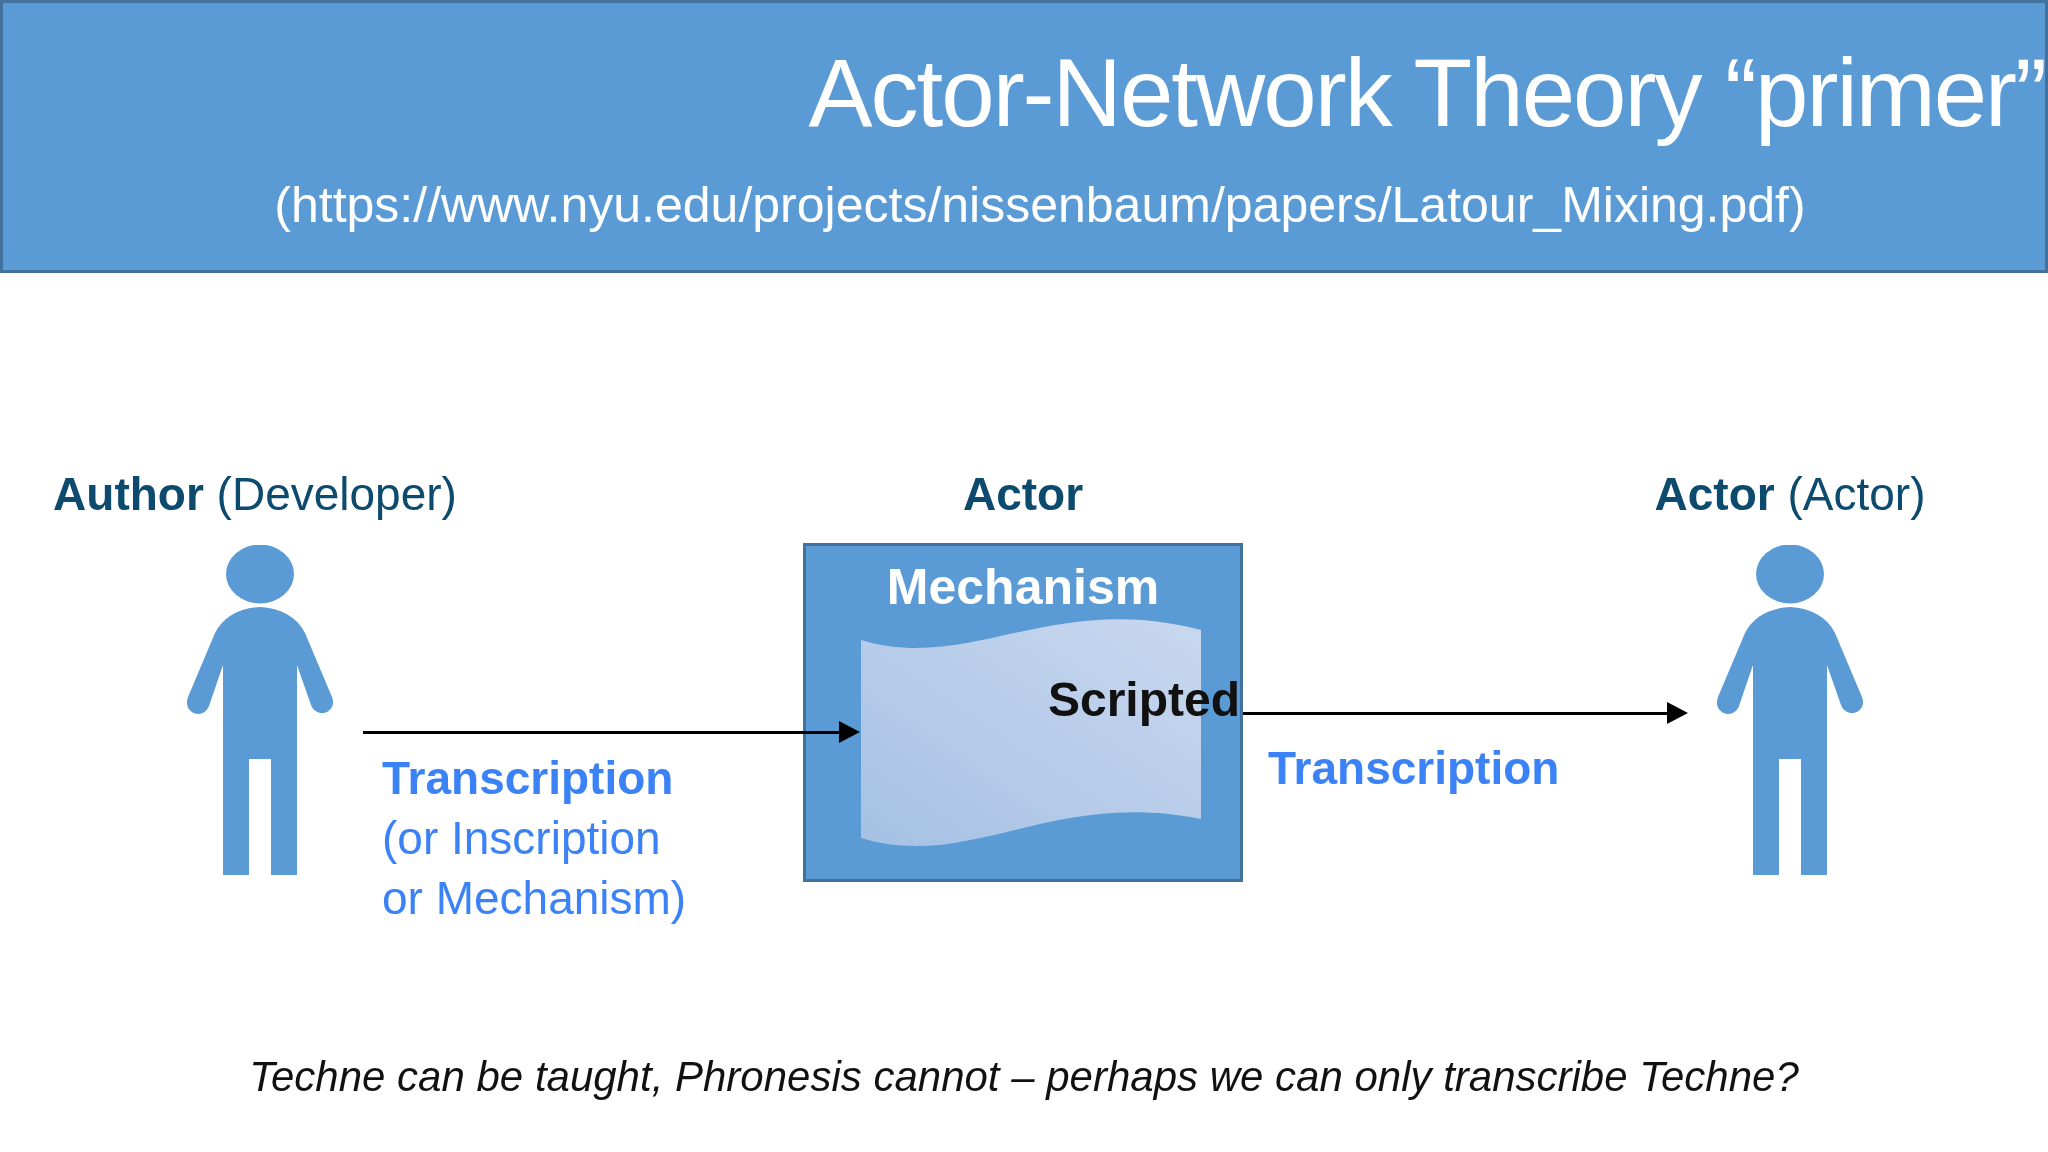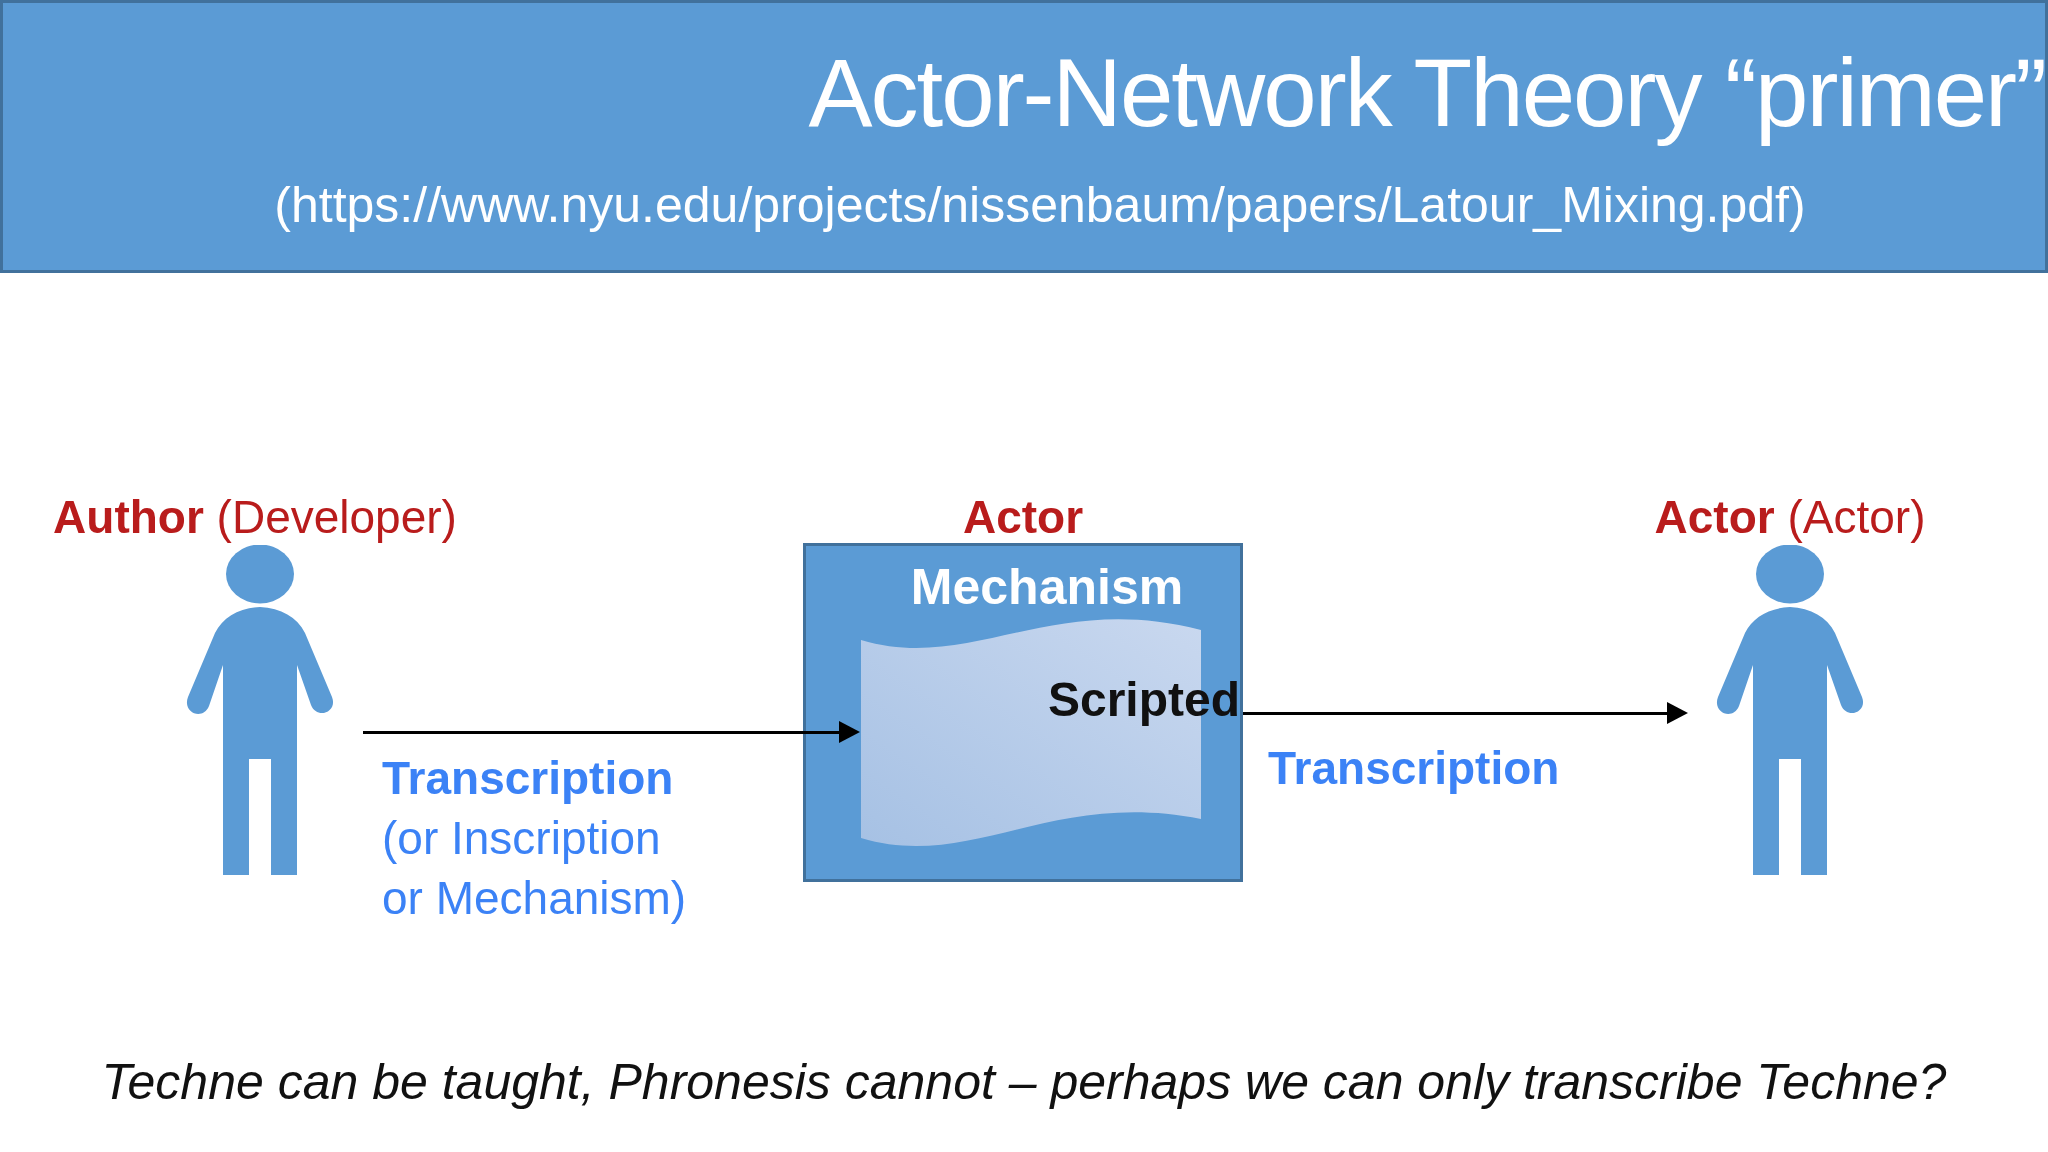"Author (Developer)" .actor-label { color: #b91c1c -> #0c4a6e; margin-top: 23px -> none }
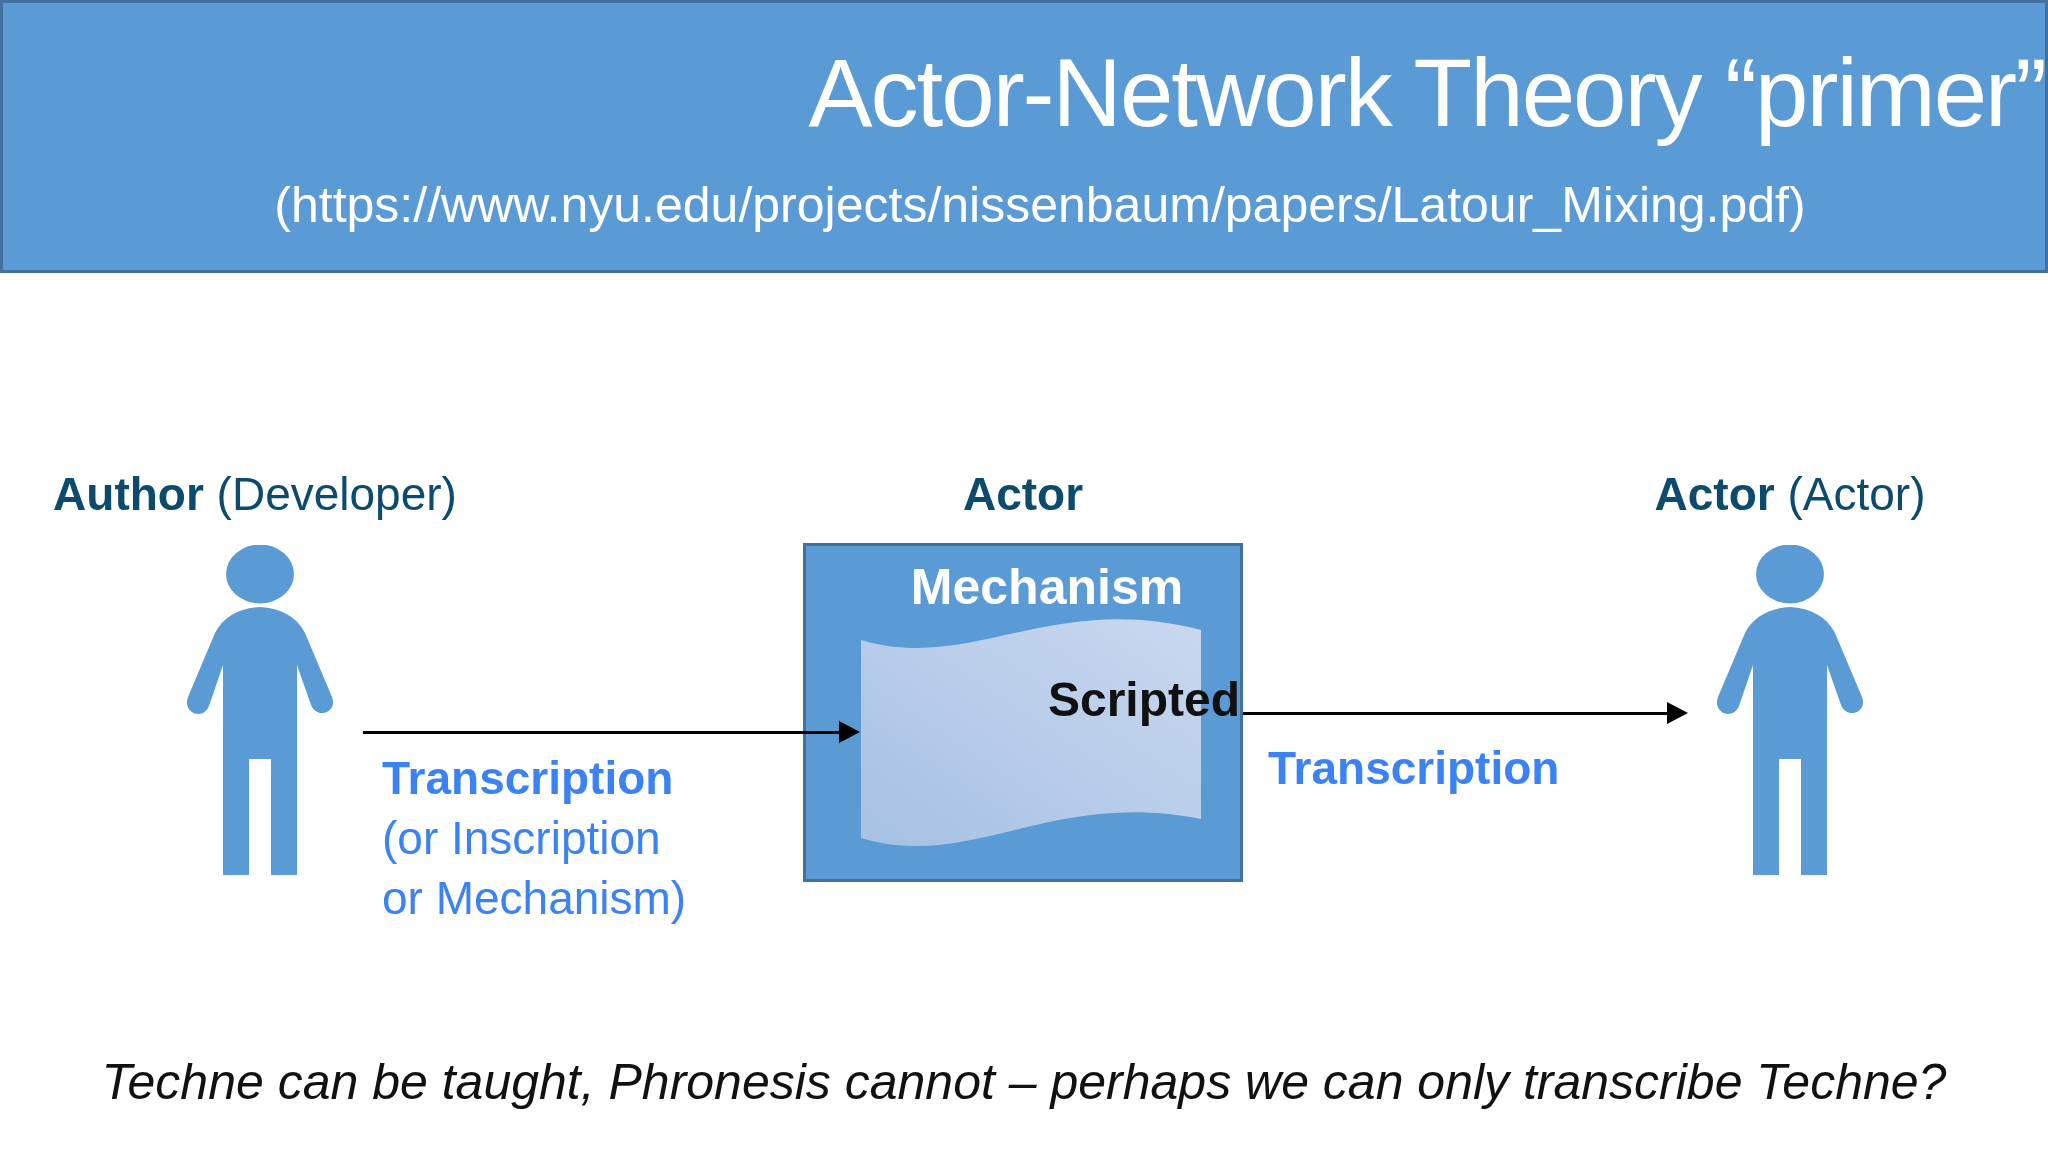"Mechanism" .mech-box .mech-title { margin-left: 24px -> none }
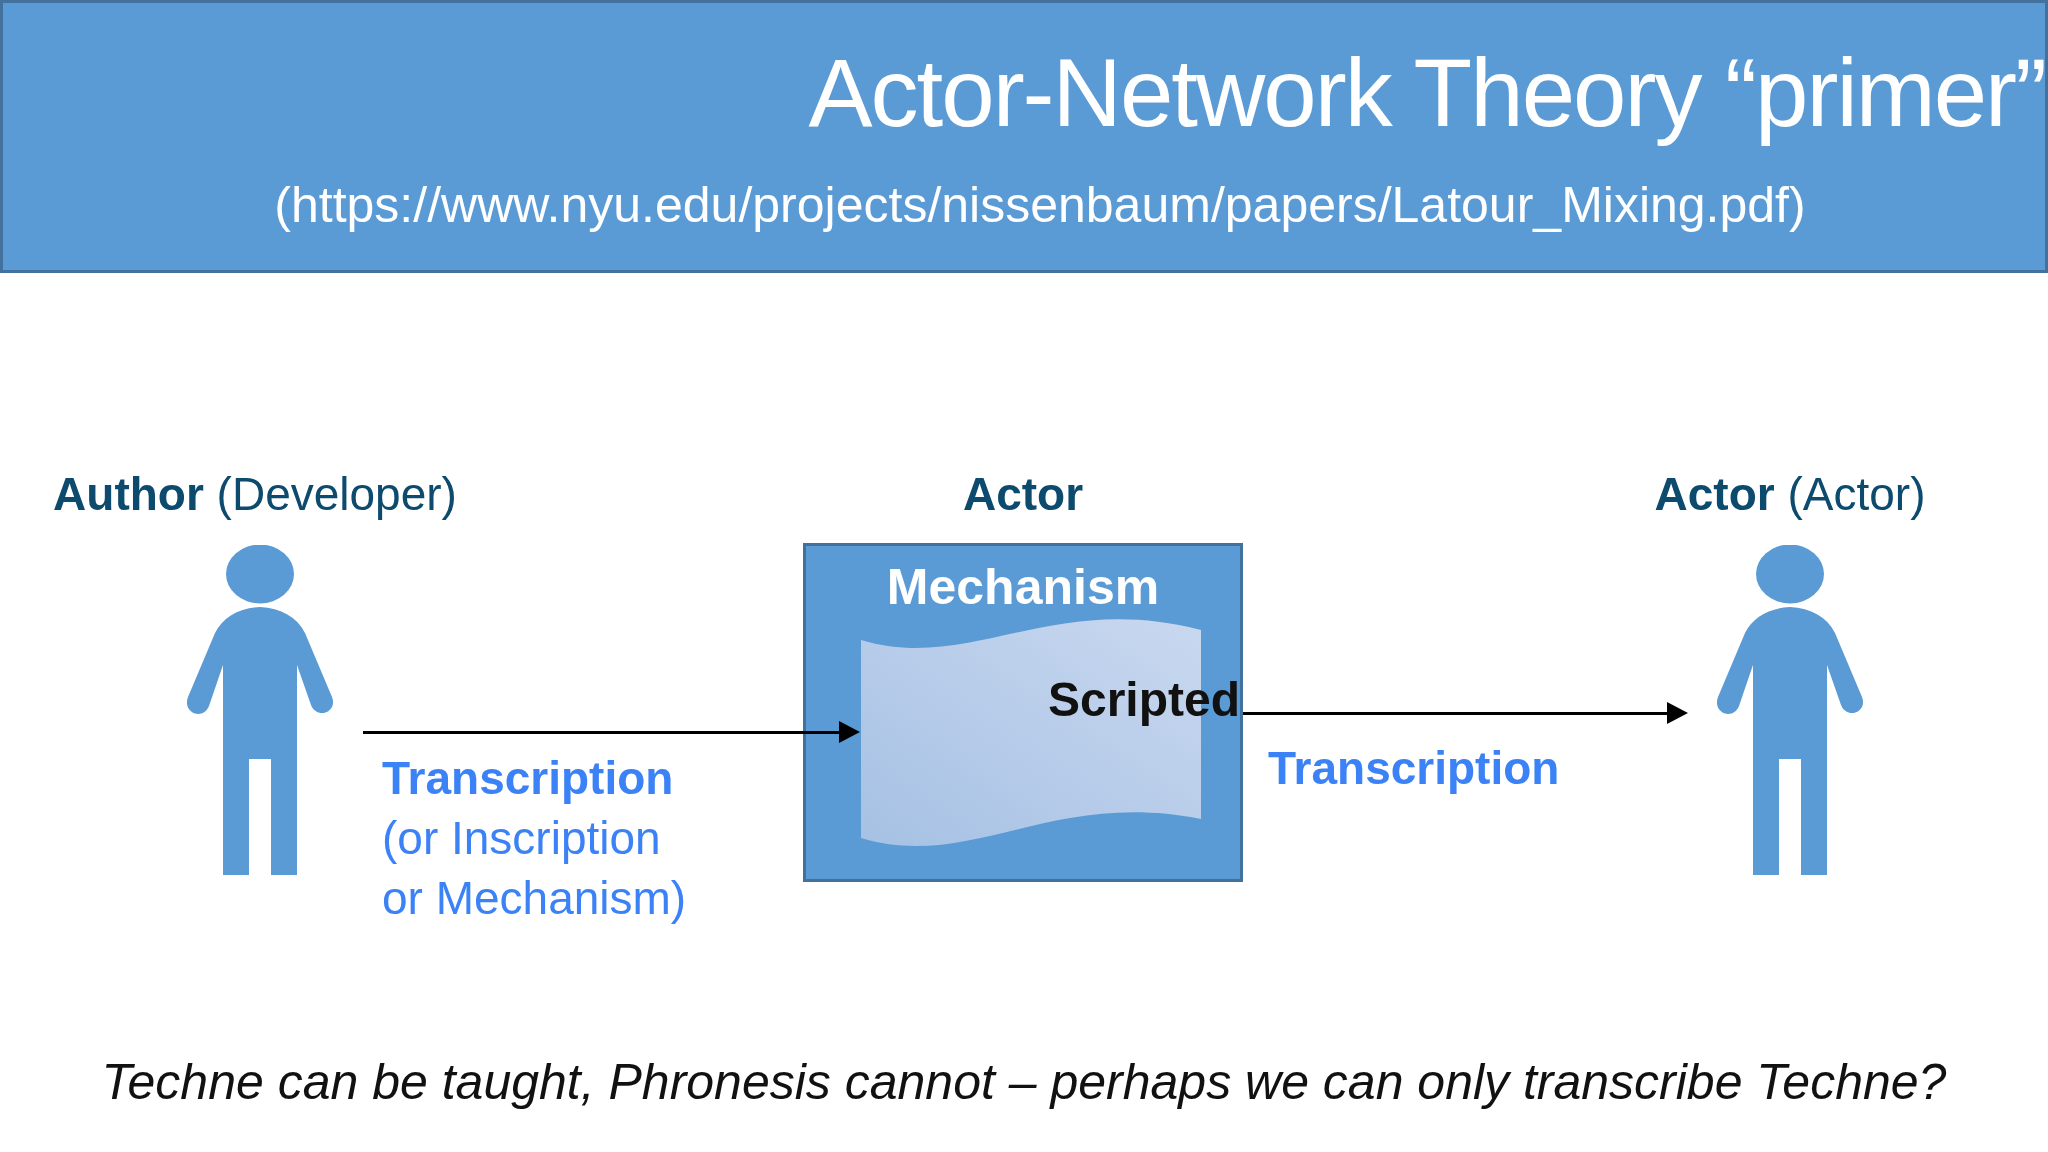"Techne can be taught, Phronesis" .footer-quote { font-size: 50px -> 42px }
